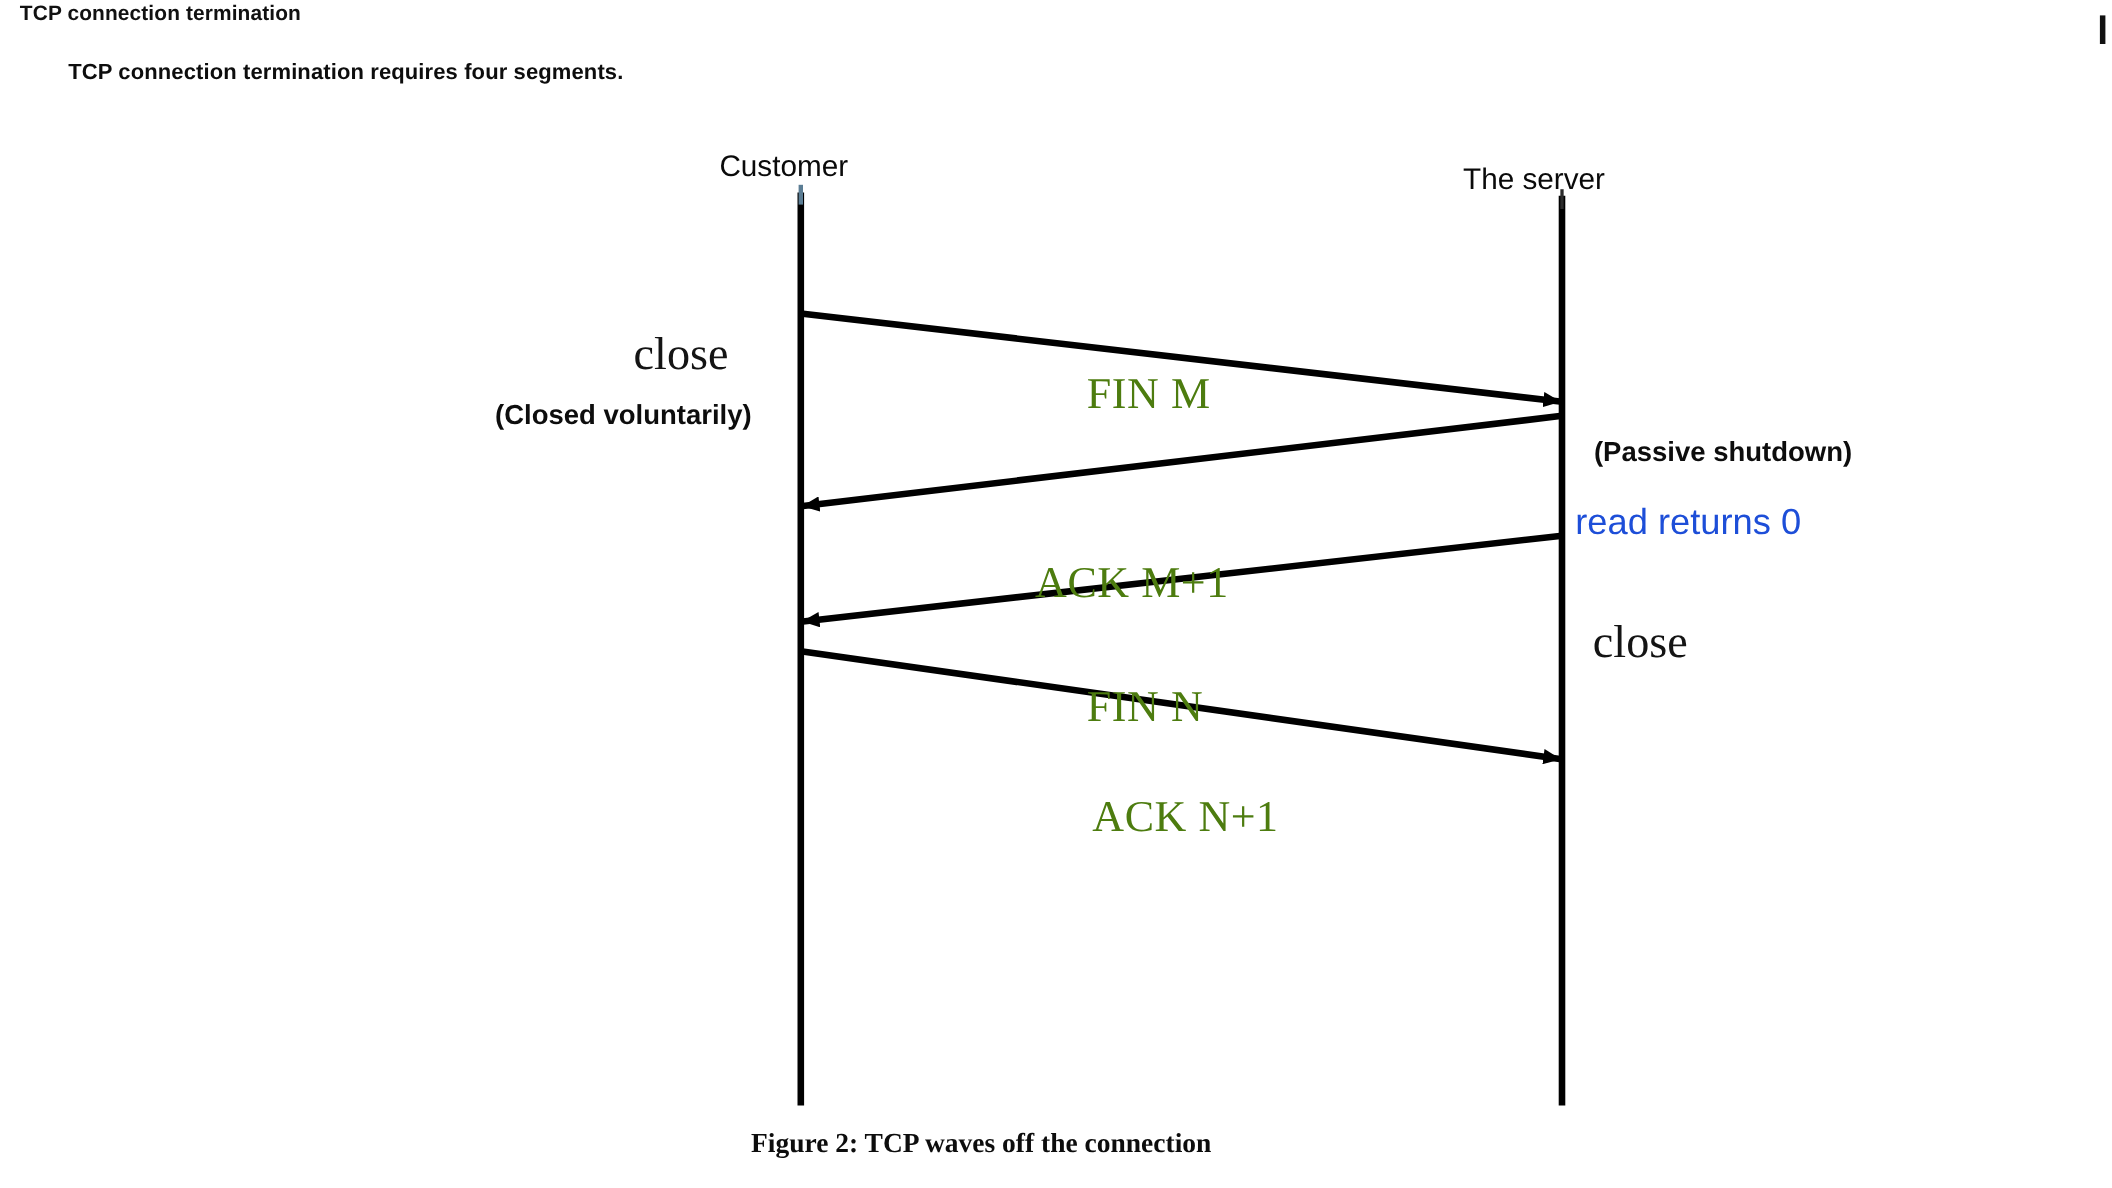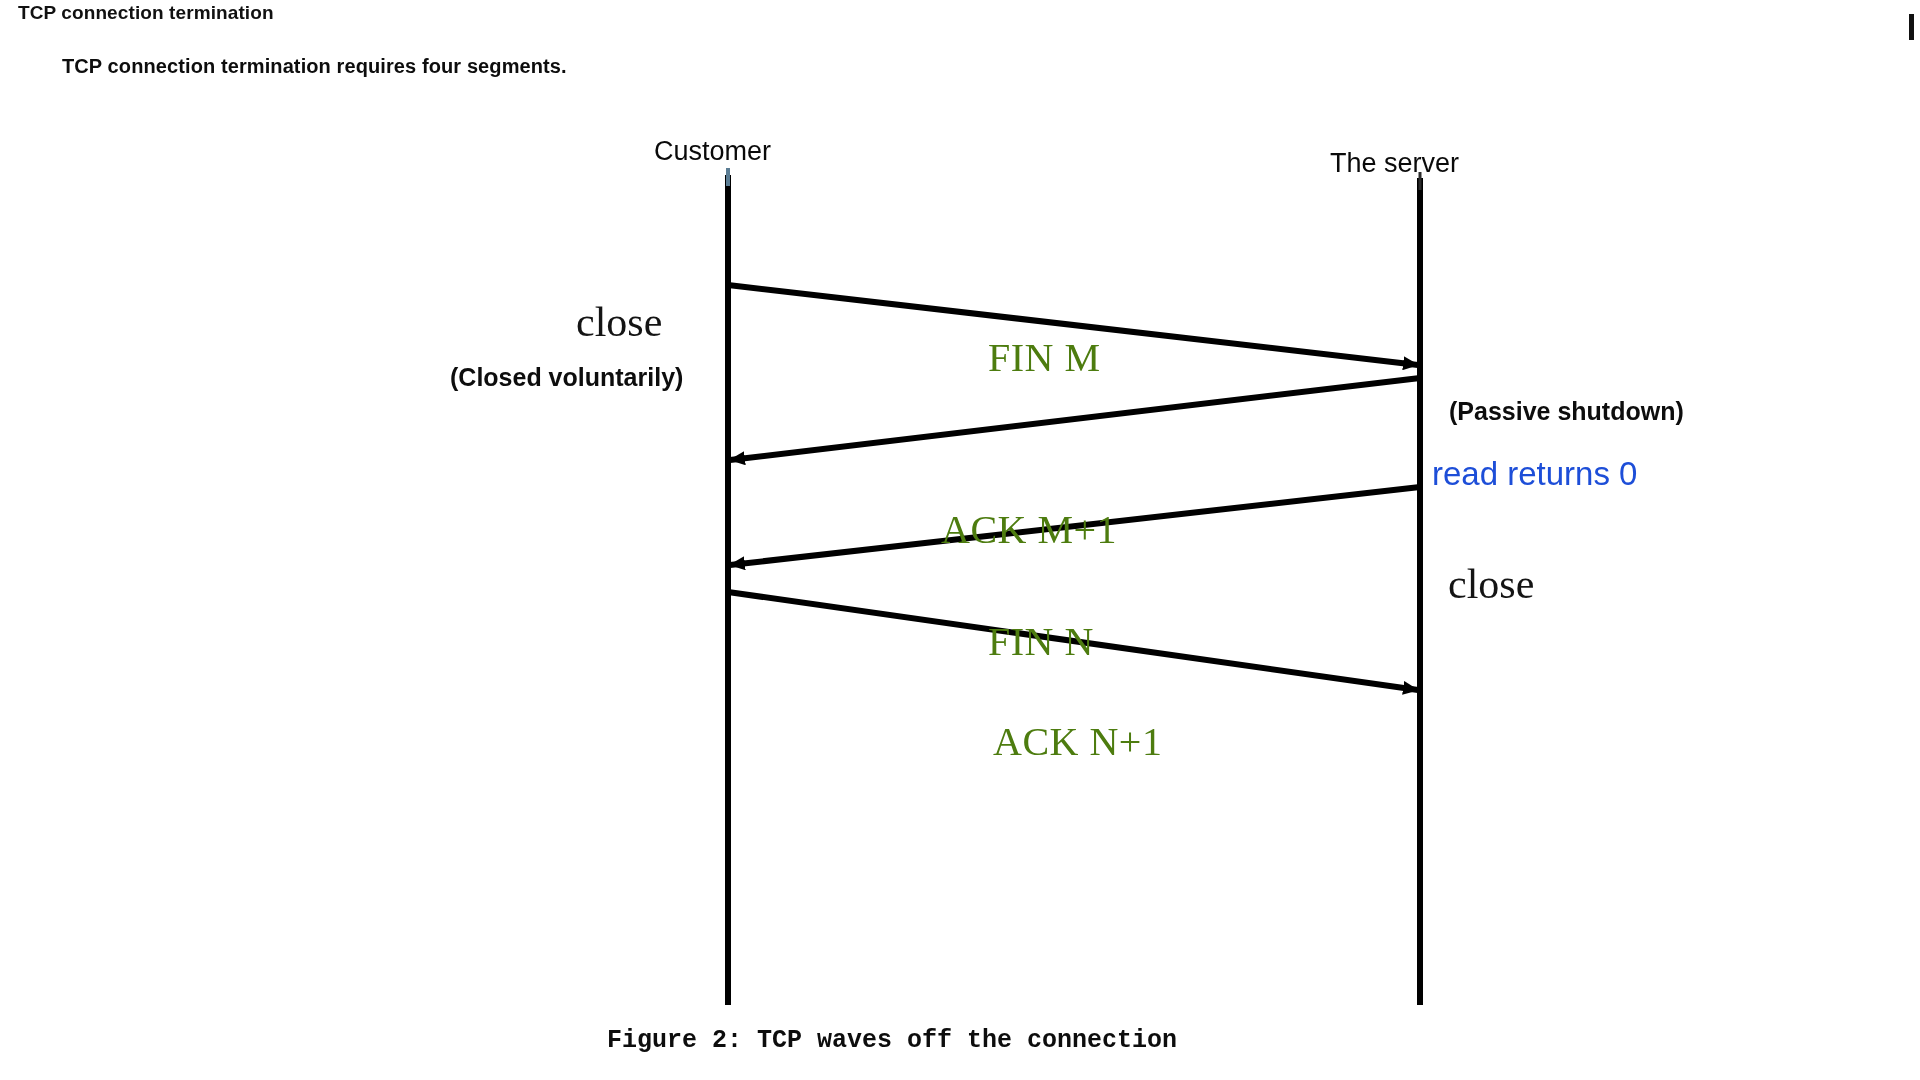"Figure 2: TCP waves off" .fig-caption { font-family: Liberation Mono, monospace -> Liberation Serif, serif }
